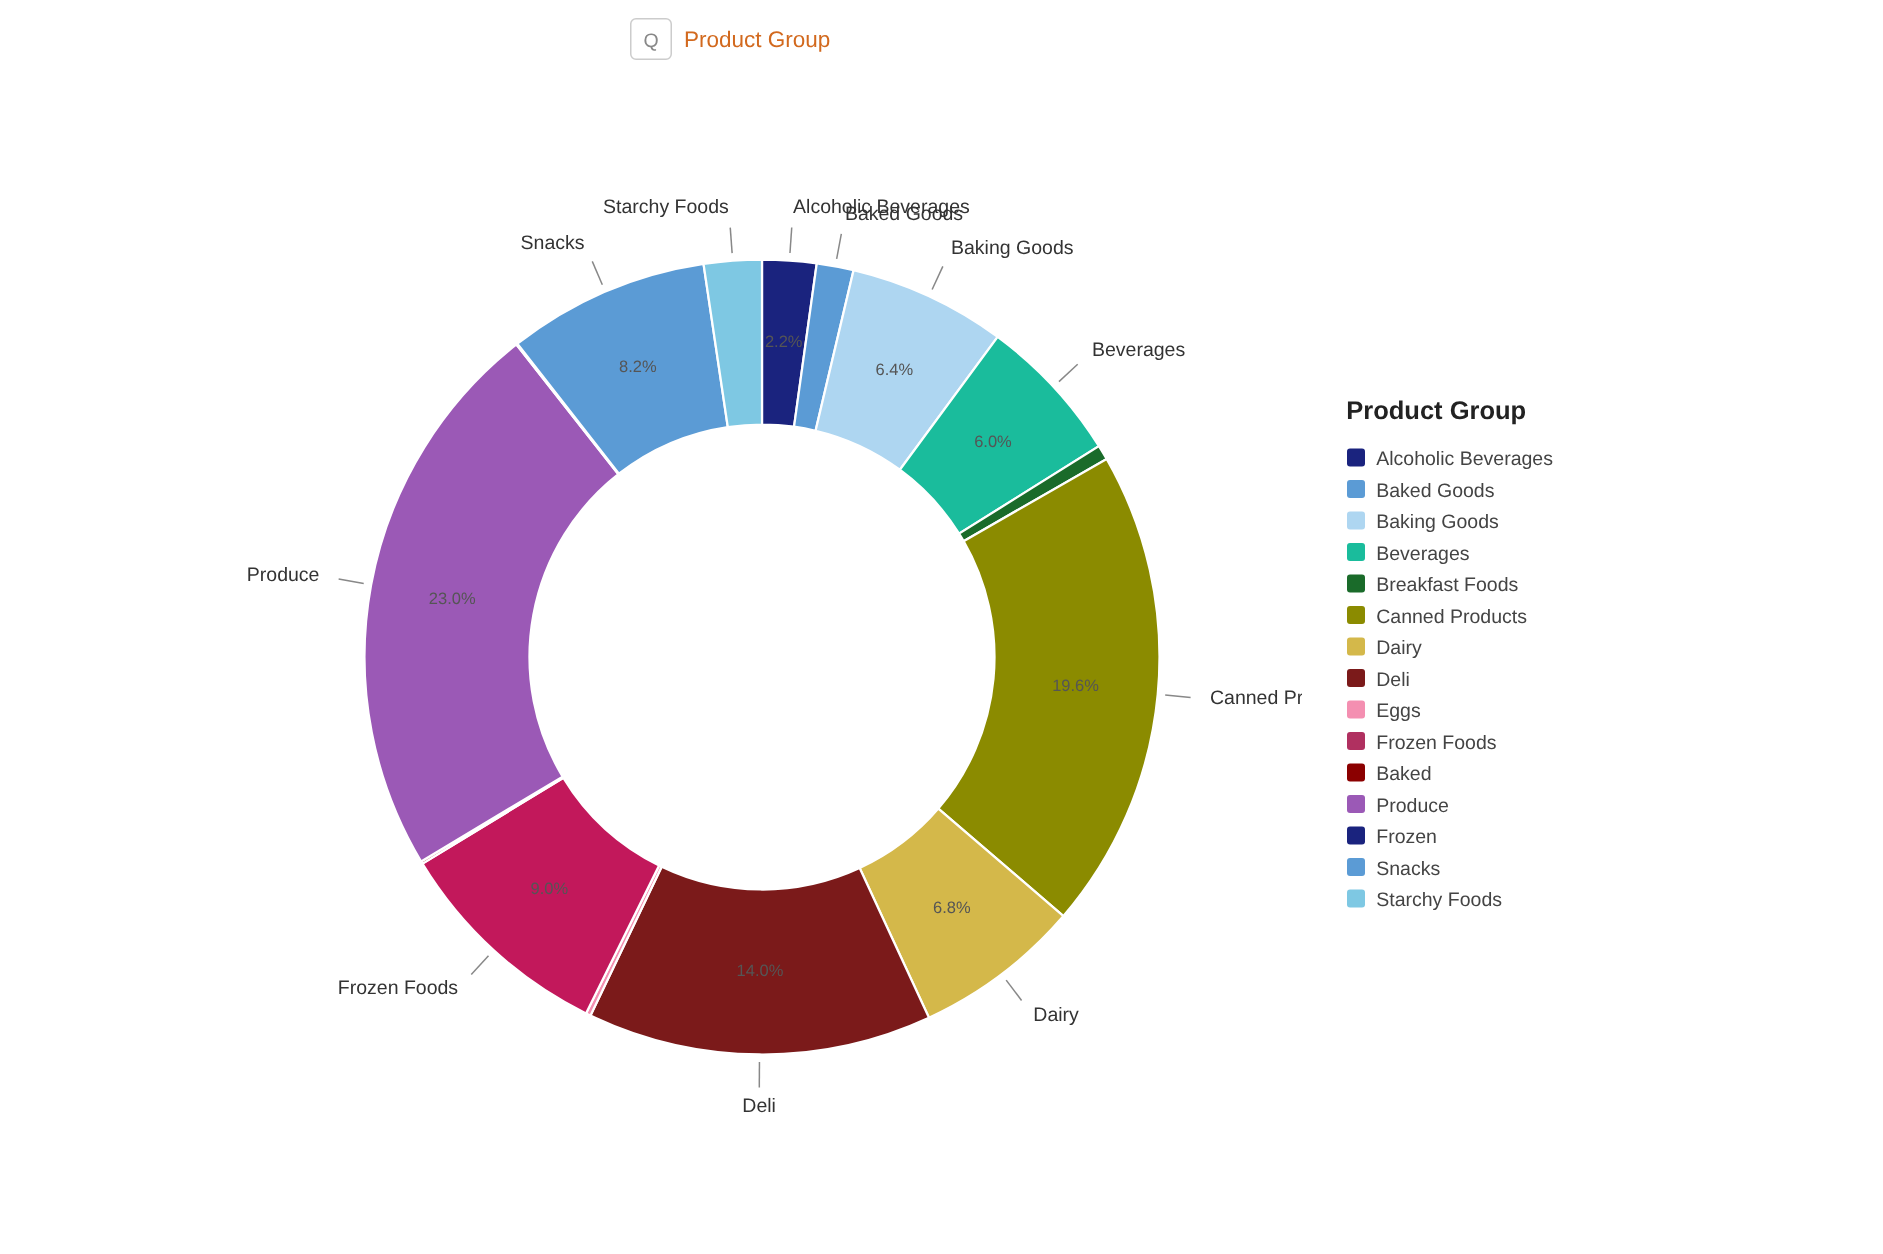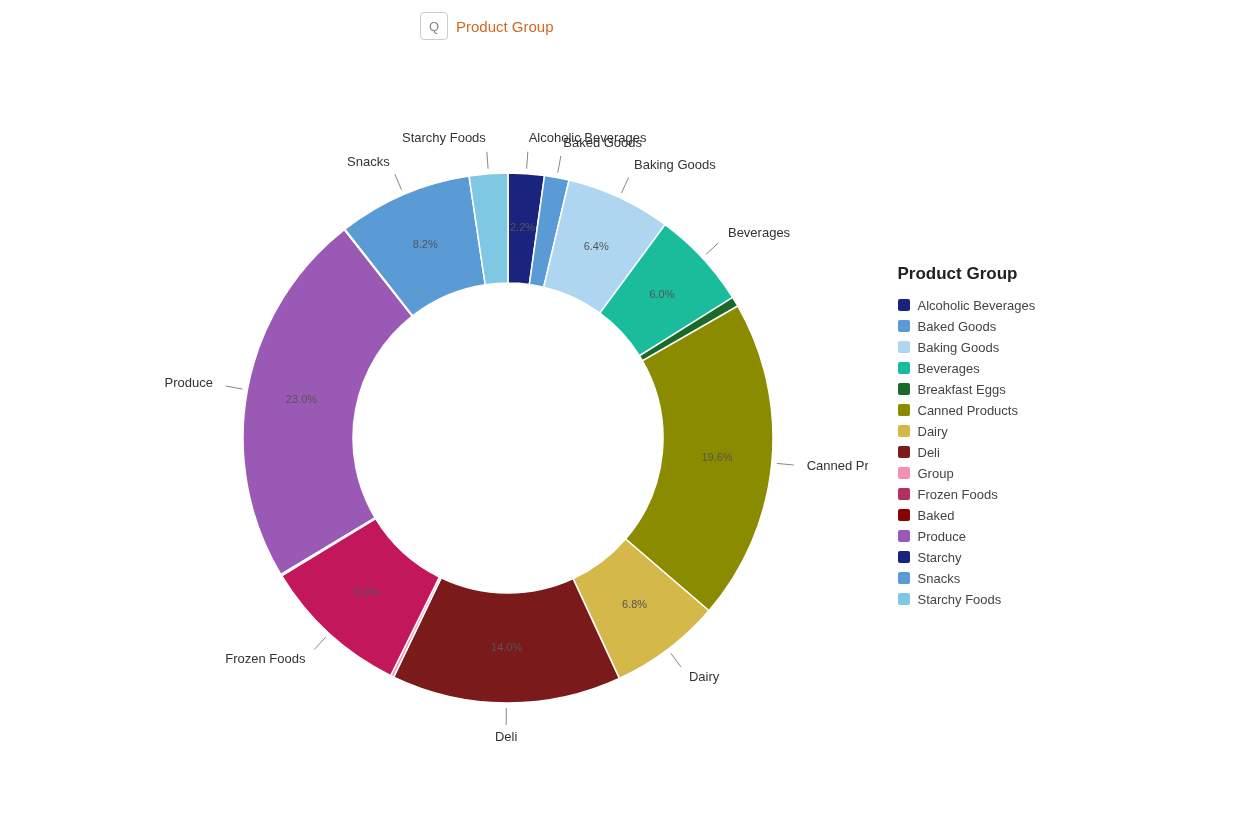"Breakfast Eggs" span.legend-label { text: Eggs -> Foods }
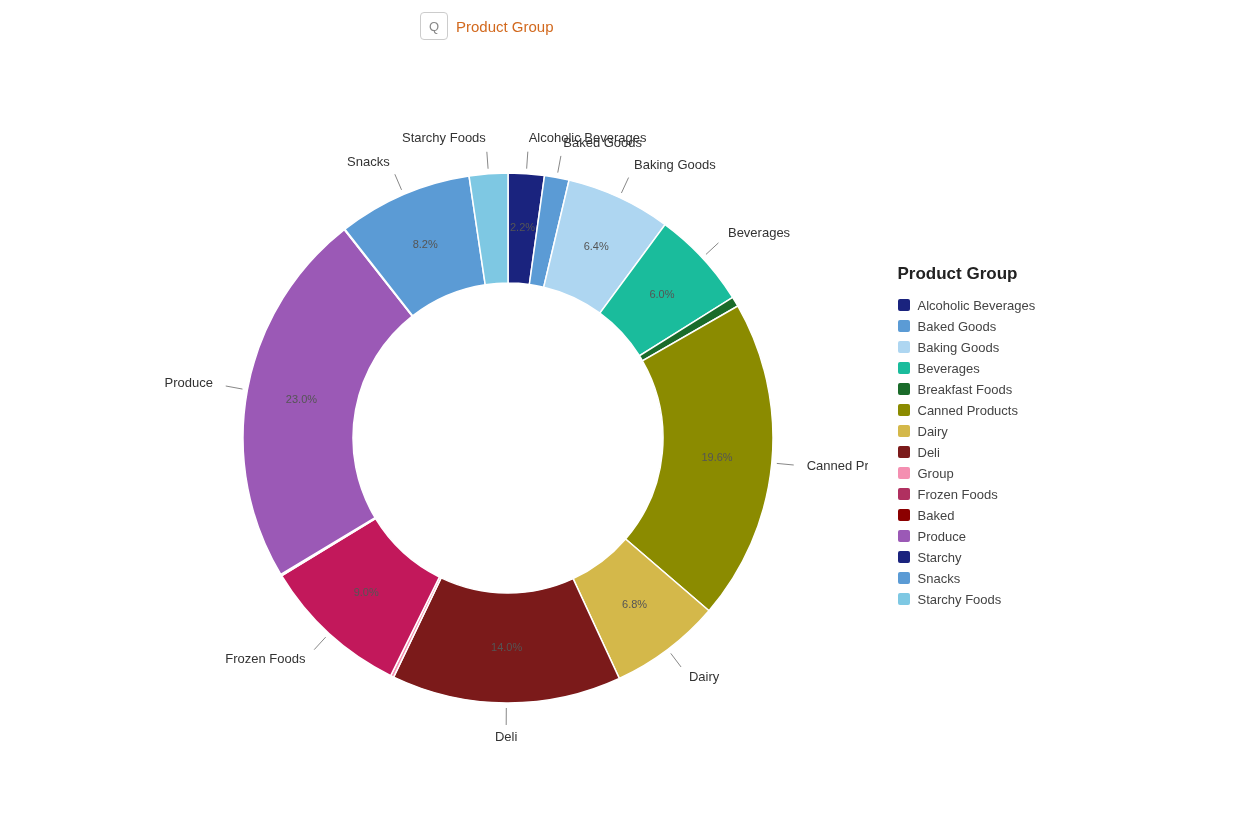"Group" span.legend-label { text: Group -> Eggs }
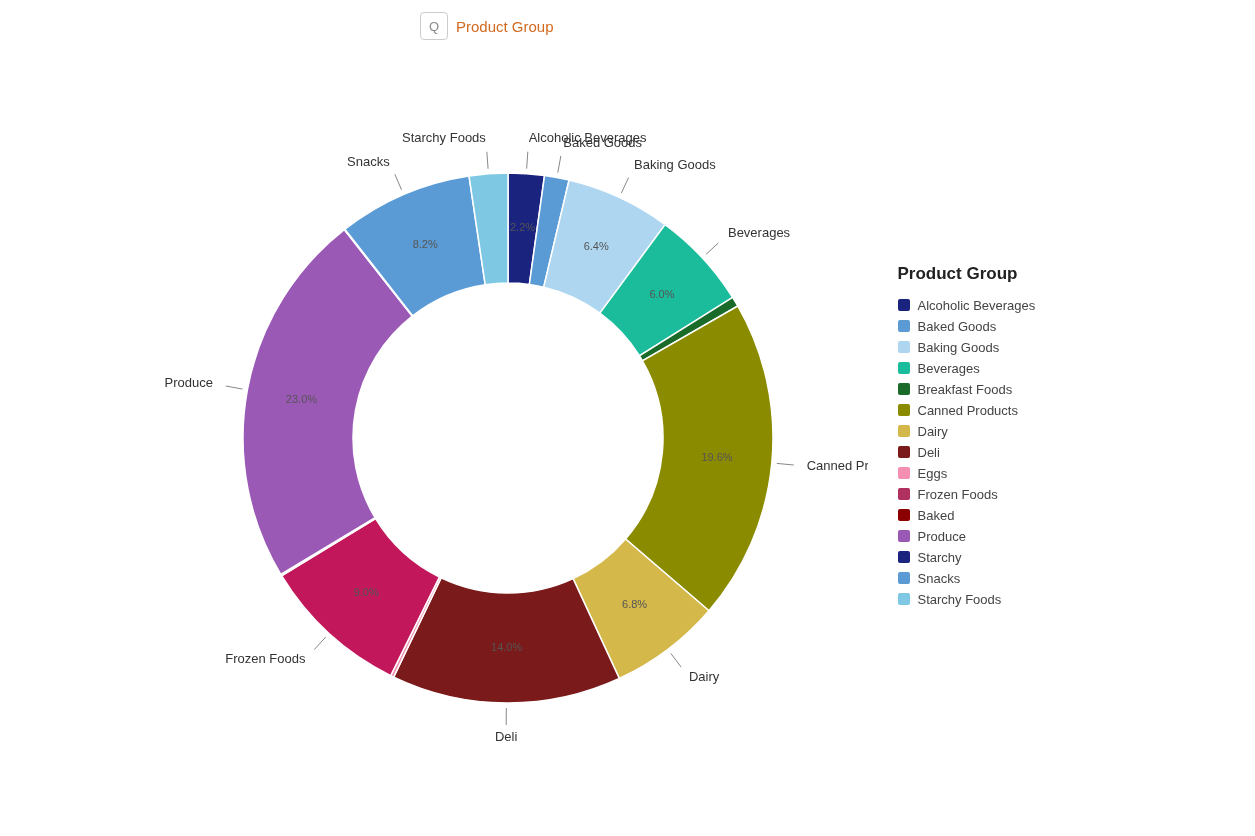"Starchy" span.legend-label { text: Starchy -> Frozen }
